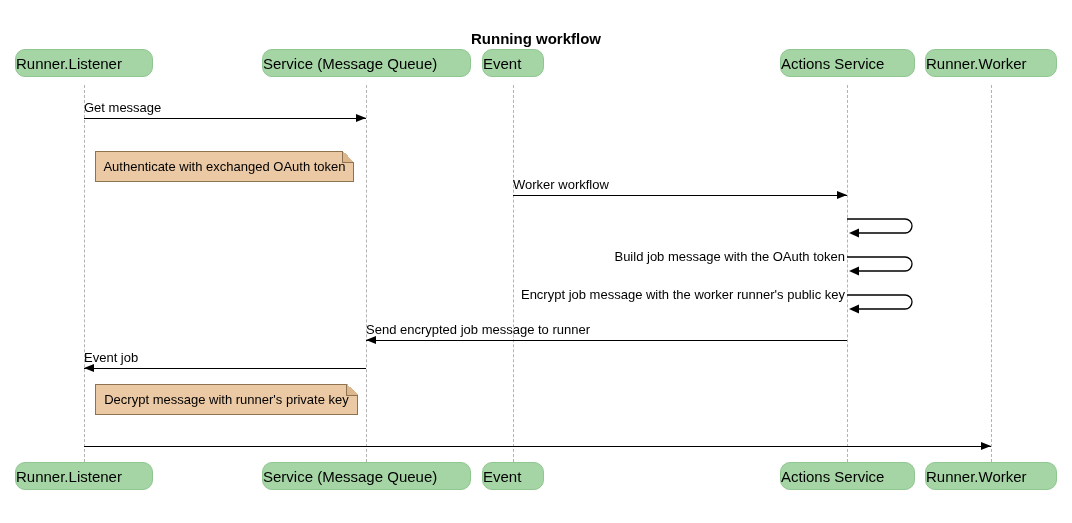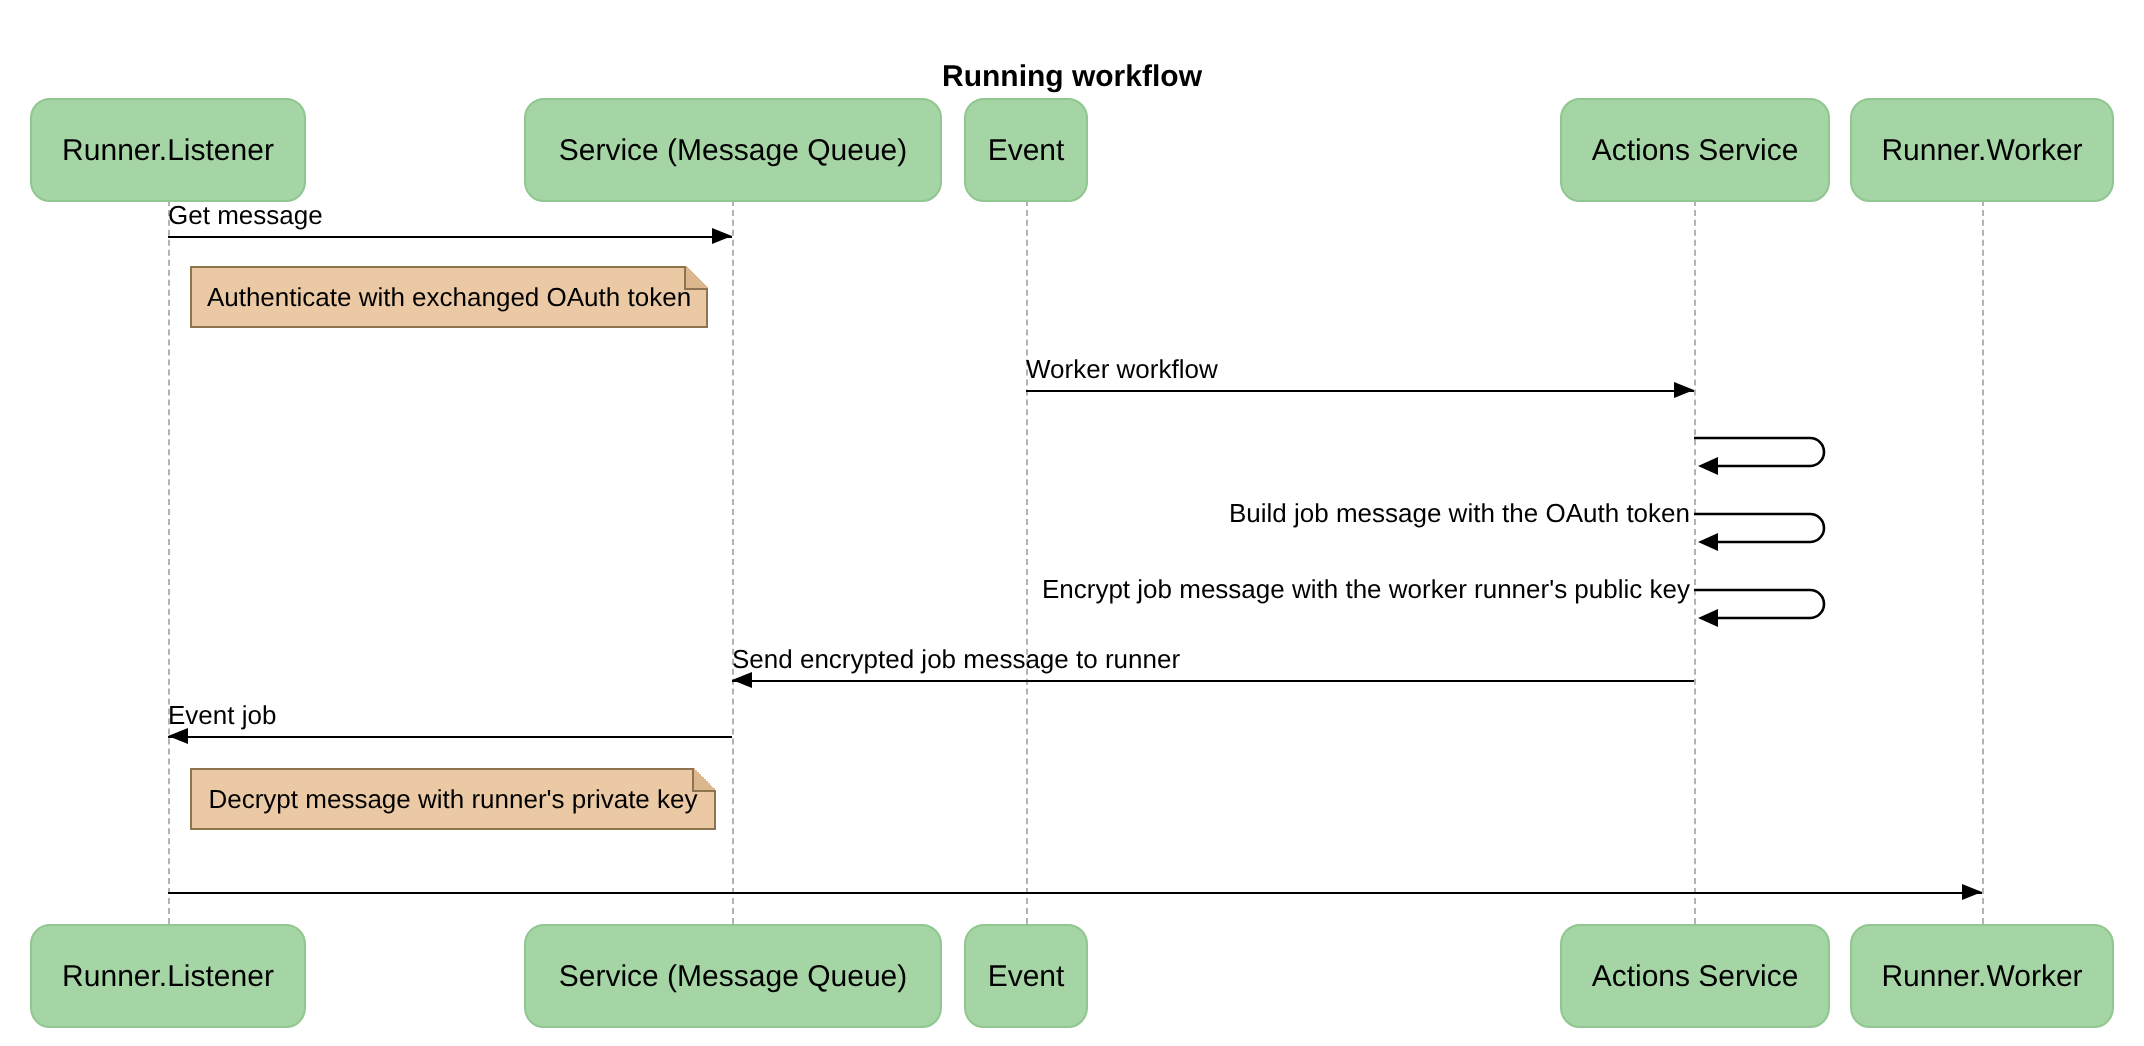"Runner.Listener" .participant { height: 52px -> 28px; justify-content: center -> flex-start }
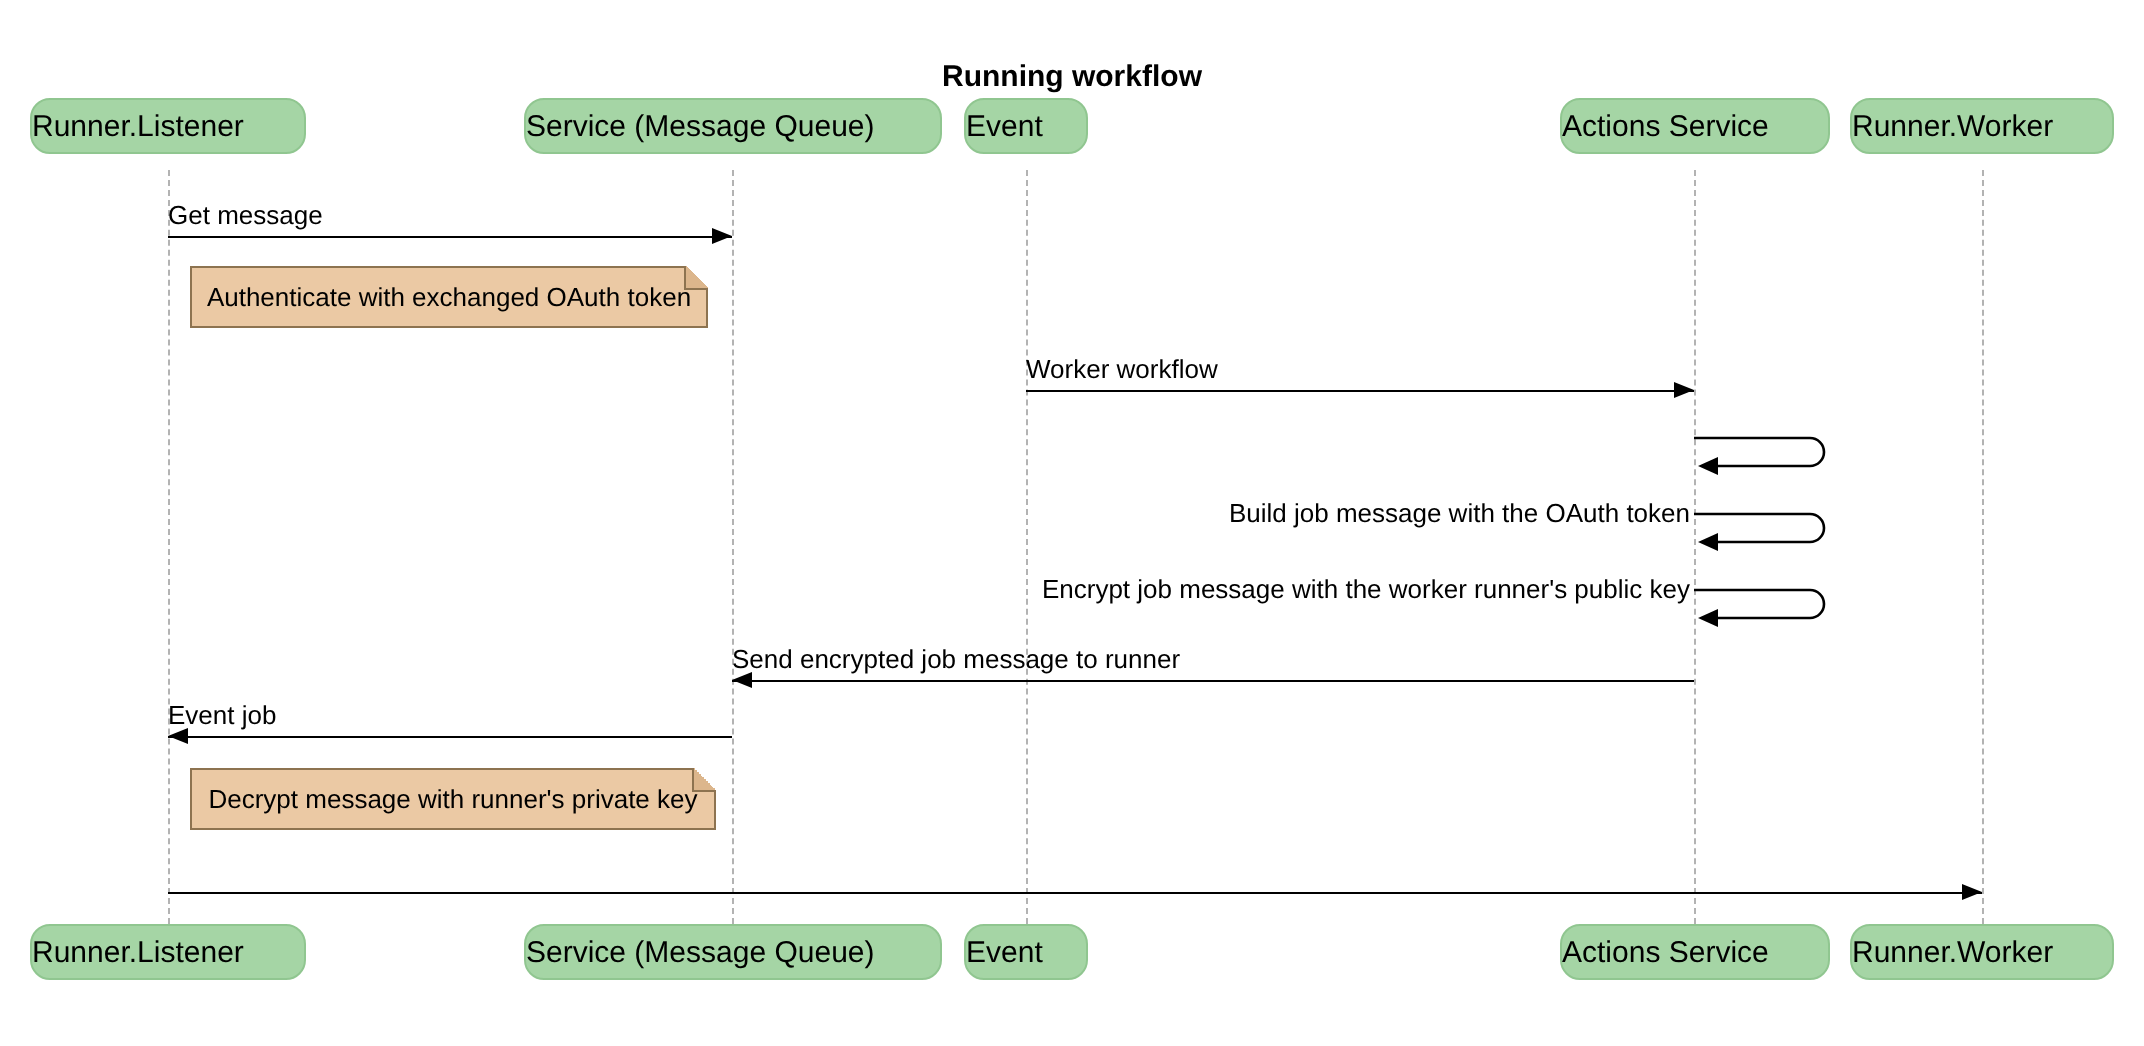"Authenticate with exchanged OAuth token" div.note { top: 133px -> 151px }
